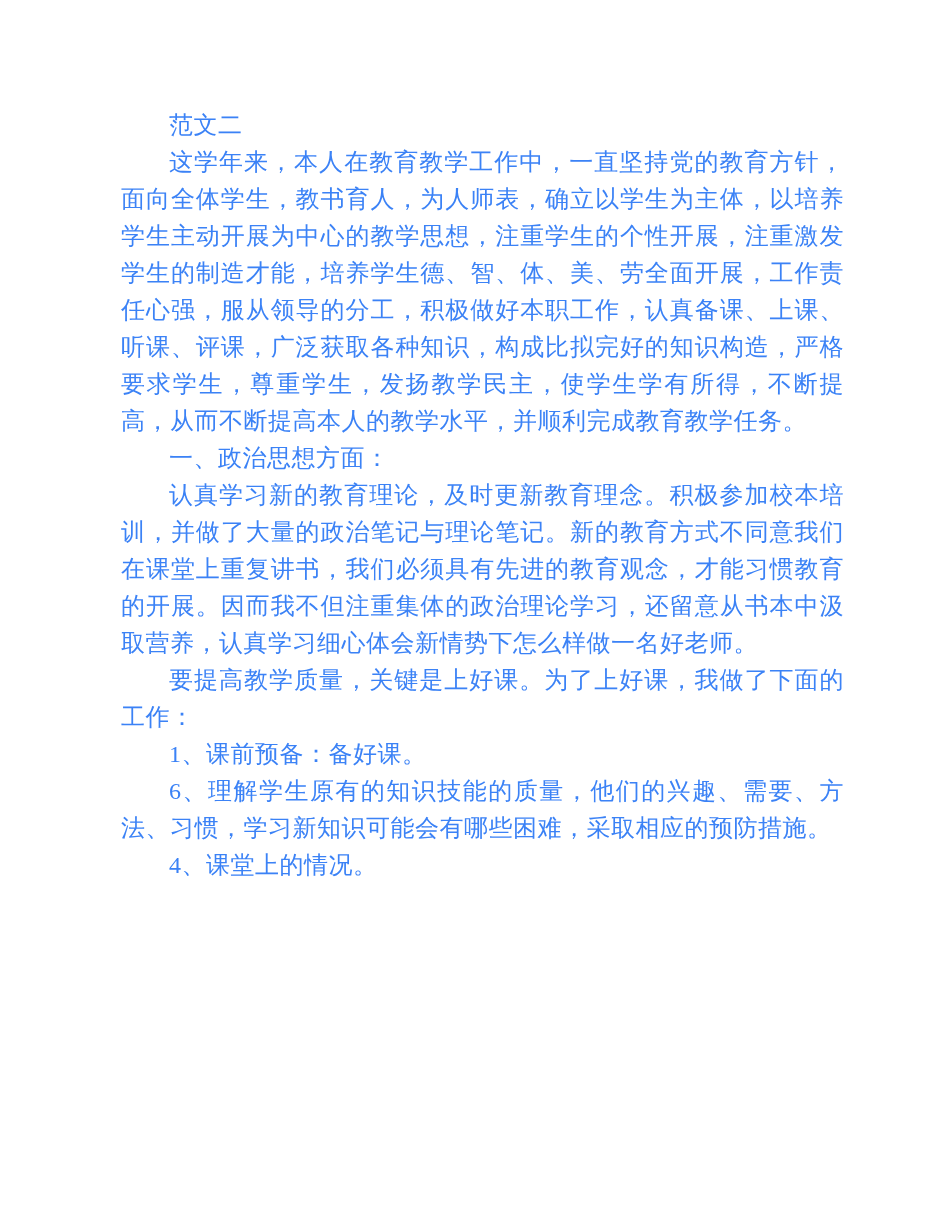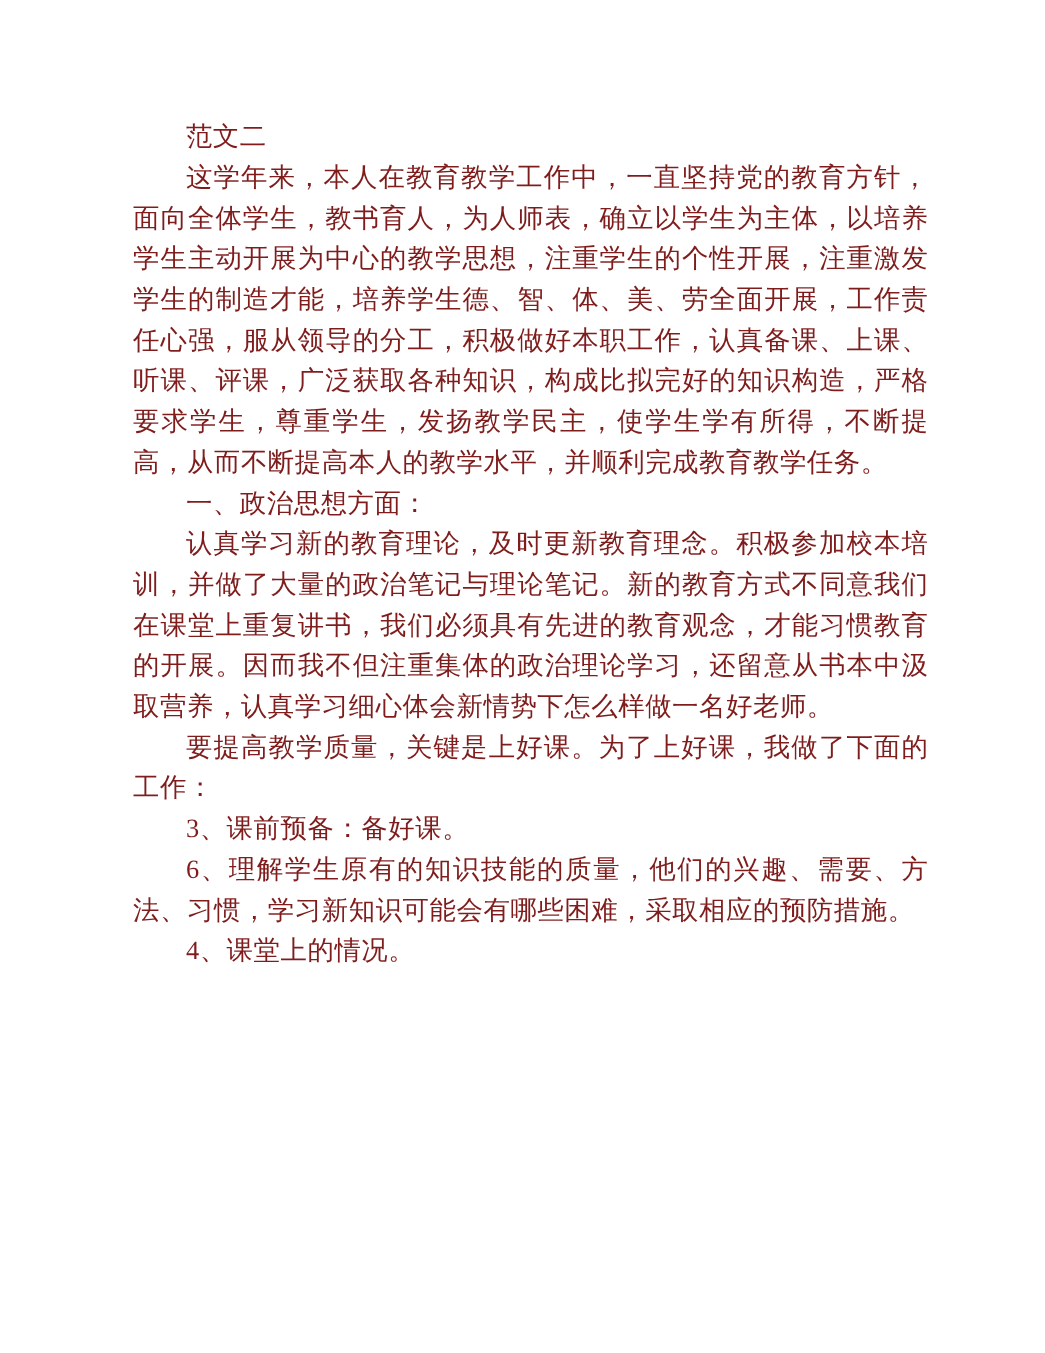"范文二" .para { color: #7f1d1d -> #3b82f6 }
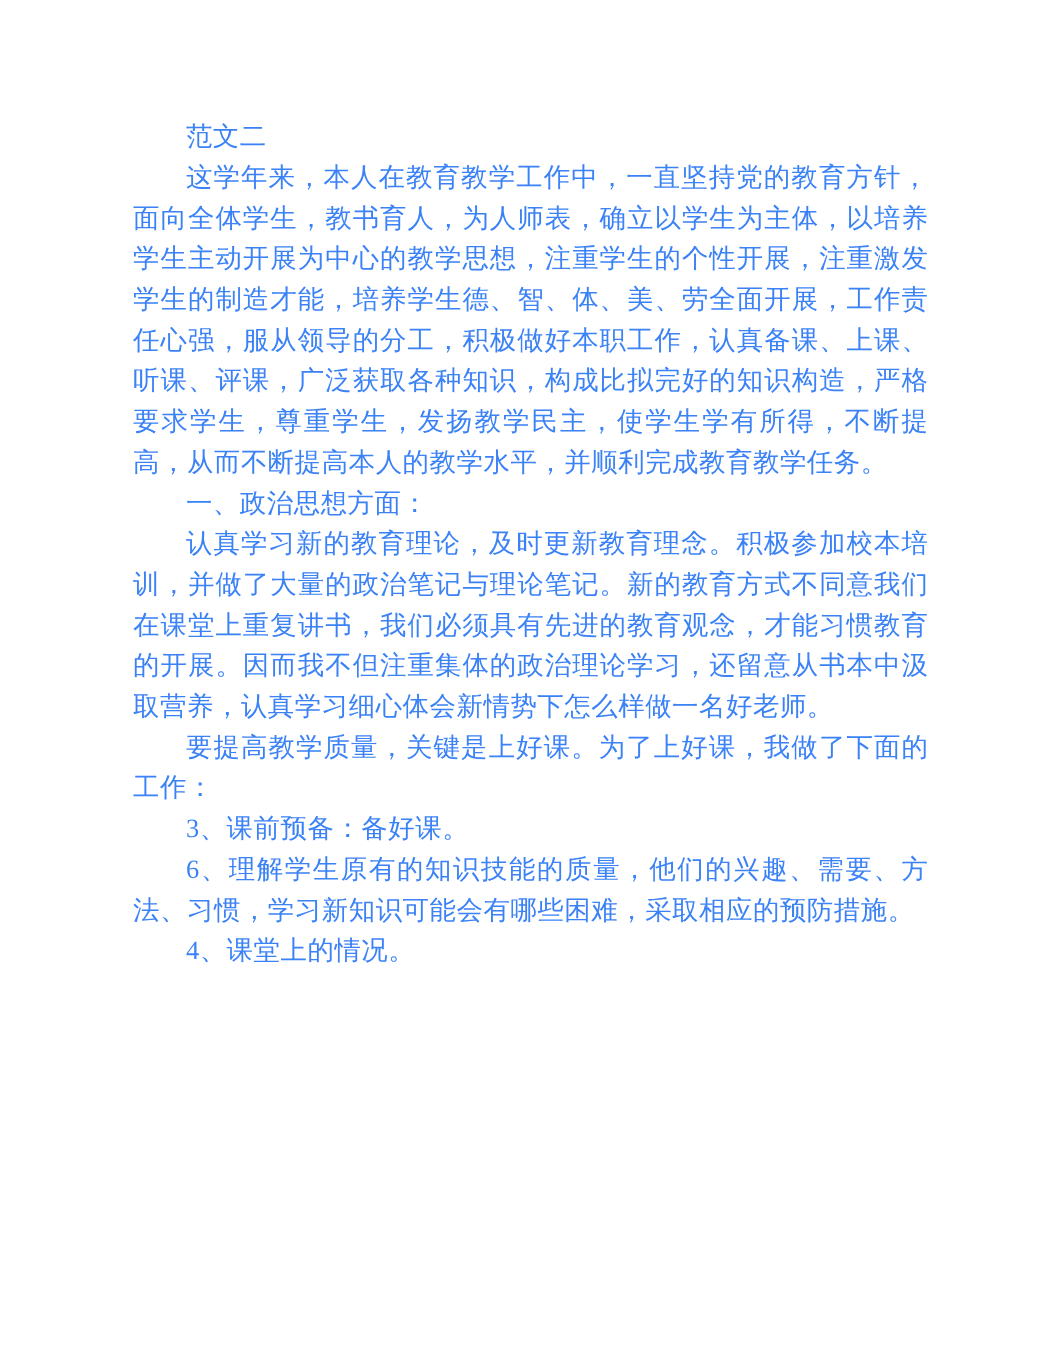"3、课前预备：备好课。" p.para { text: 3 -> 1 }
